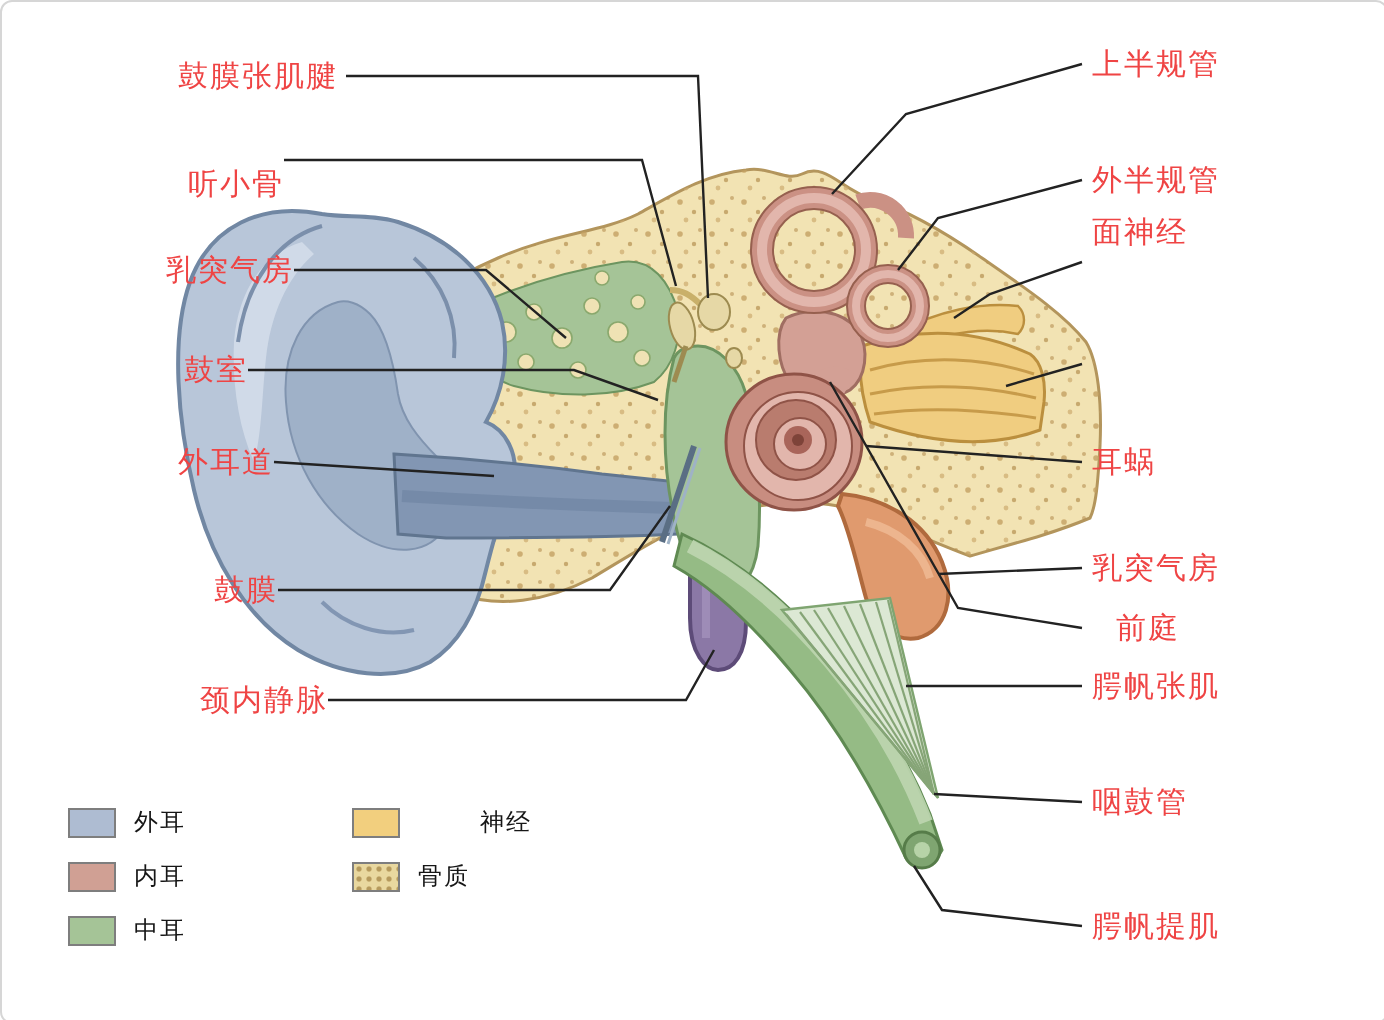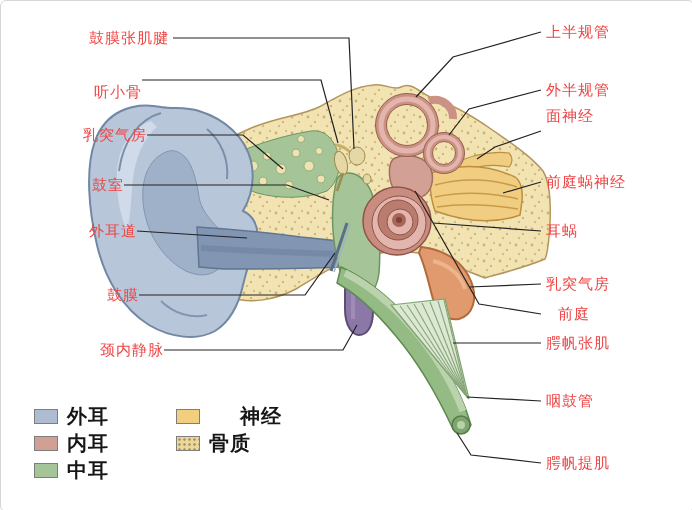"前庭蜗神经" div.lbl { html: <div>前庭蜗神经</div> -> none }
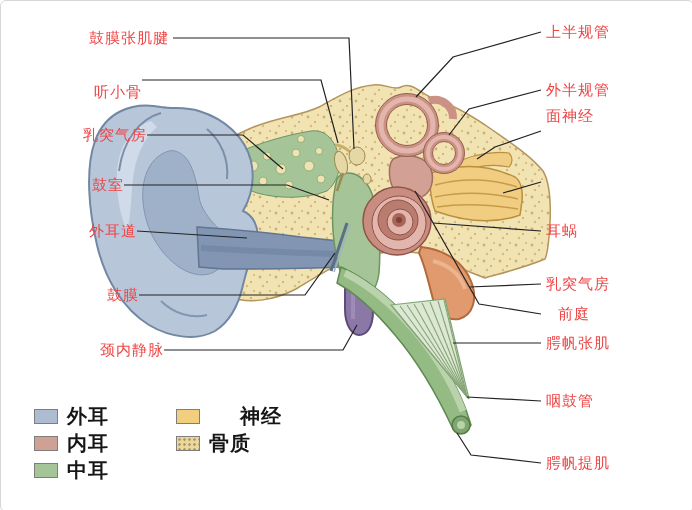"外耳" .legend-label { font-size: 20px -> 12px; font-weight: 700 -> 400 }
